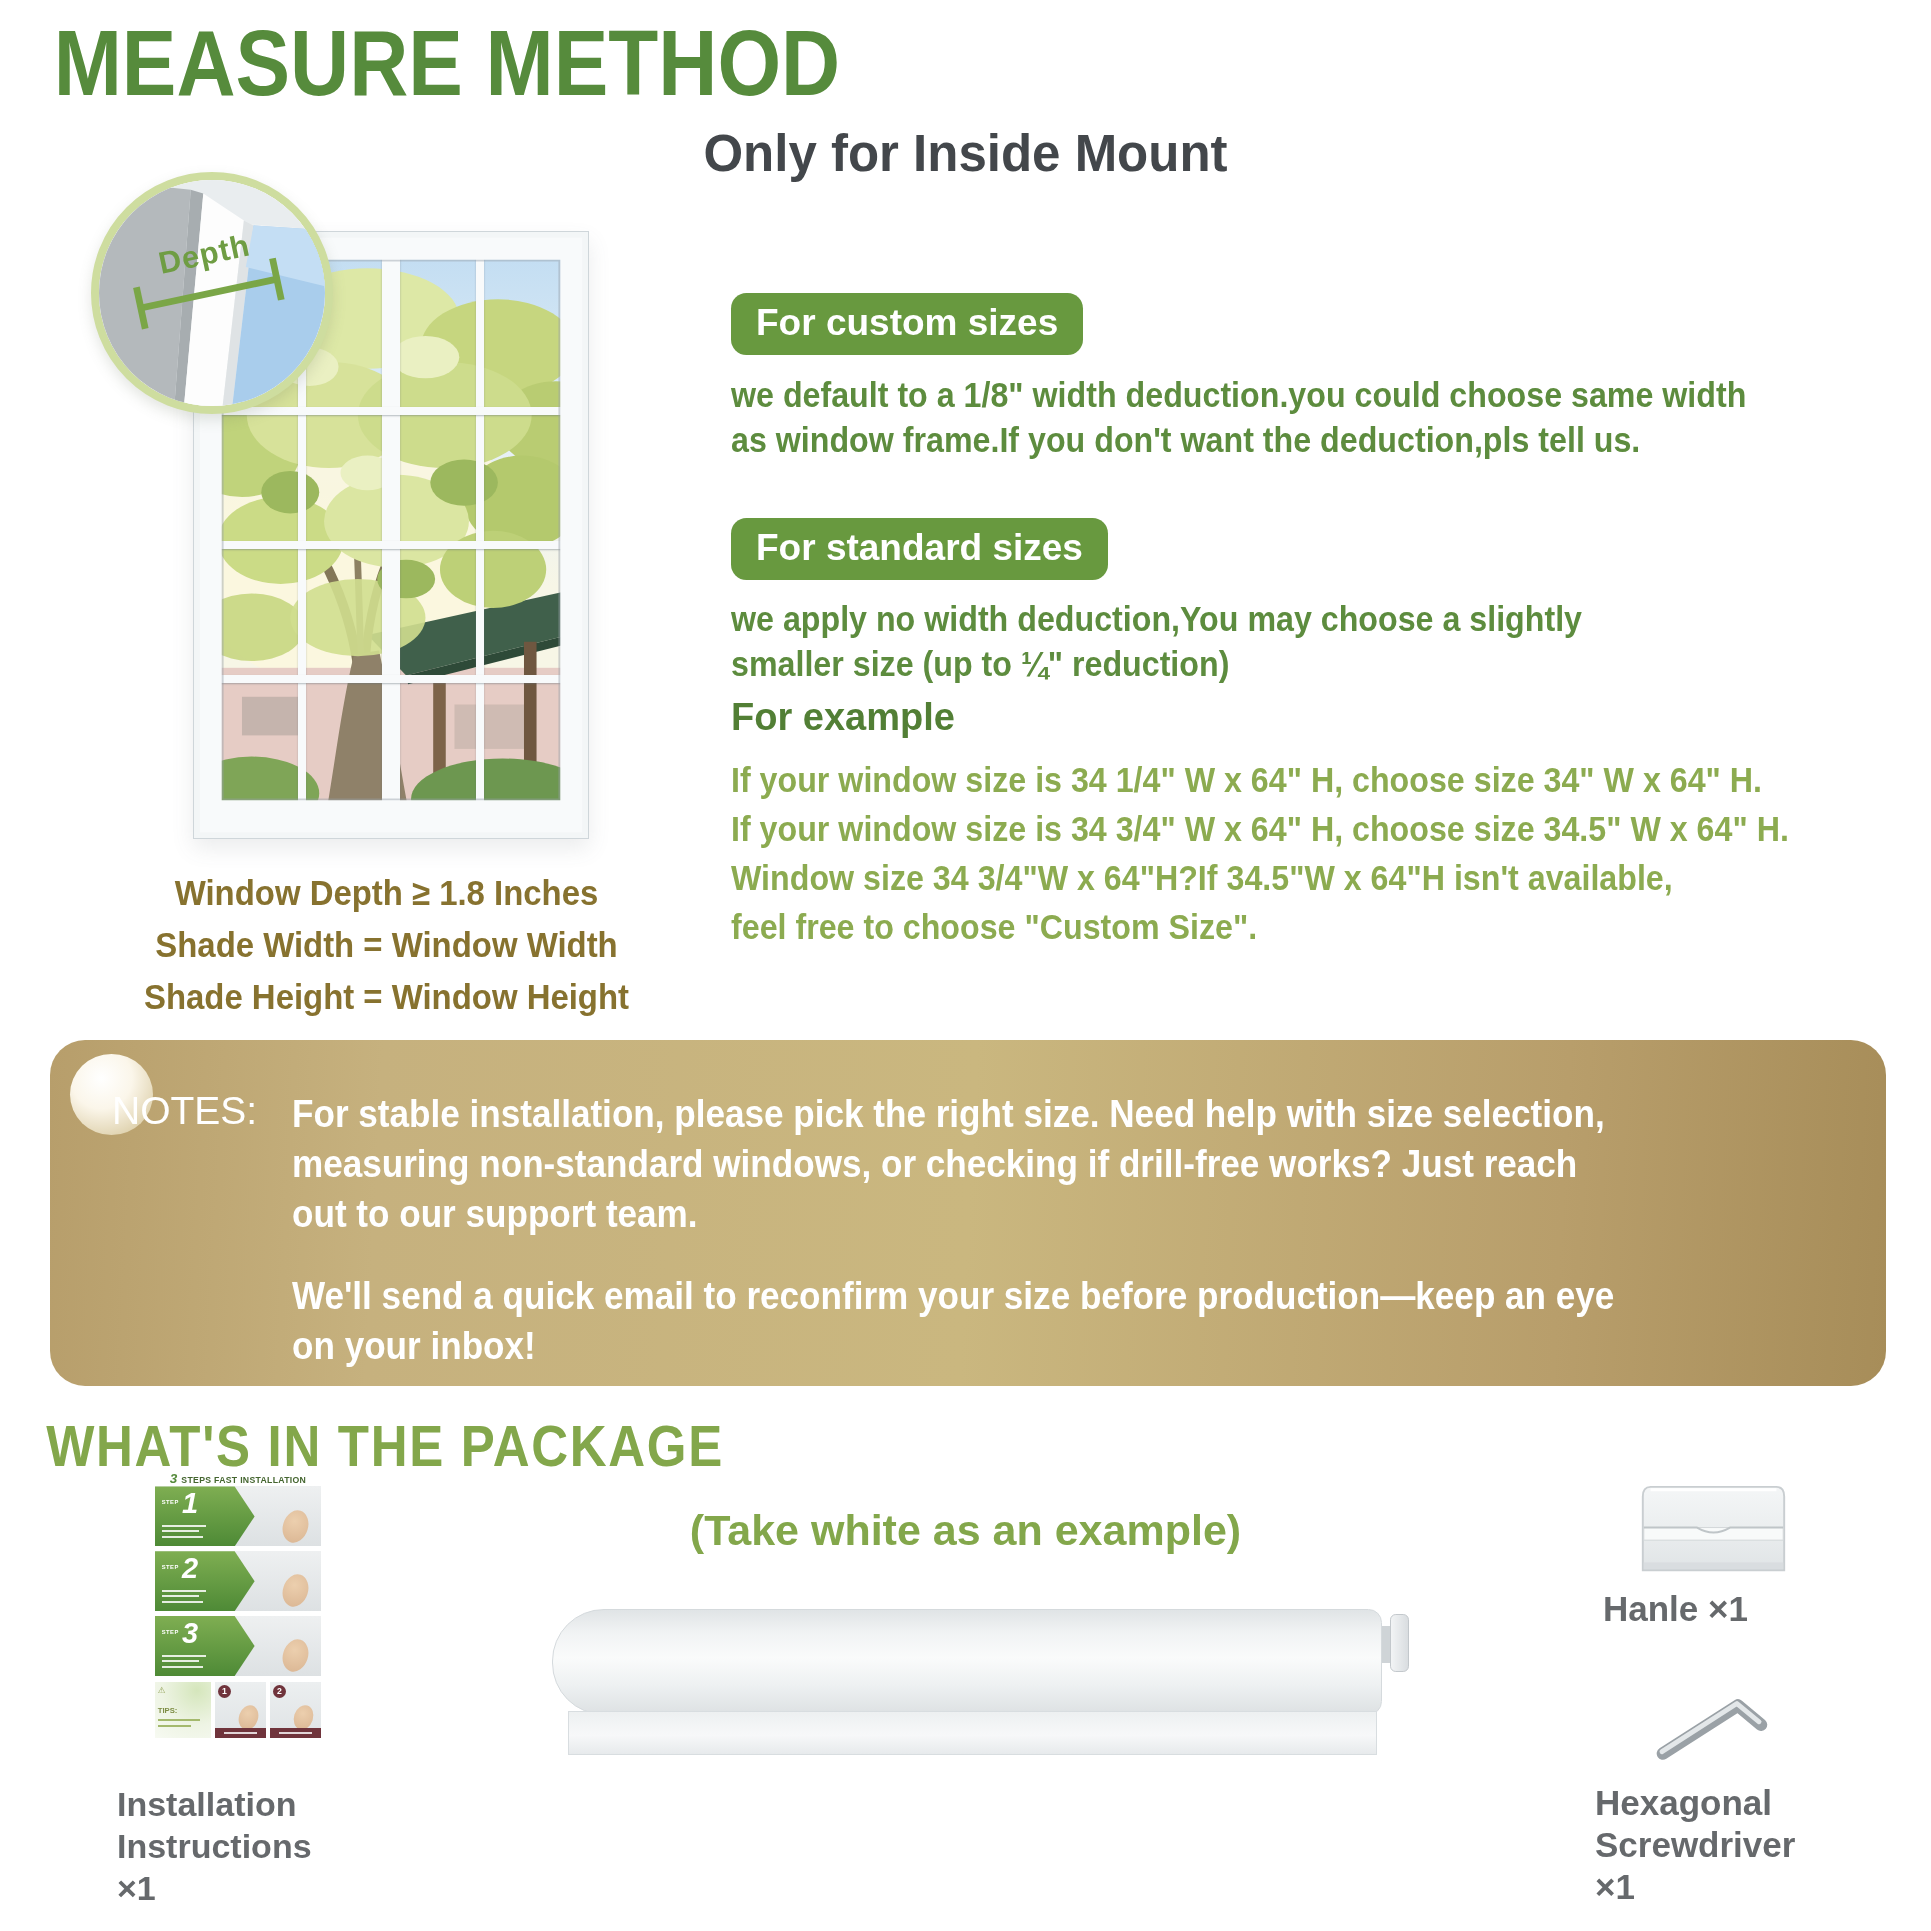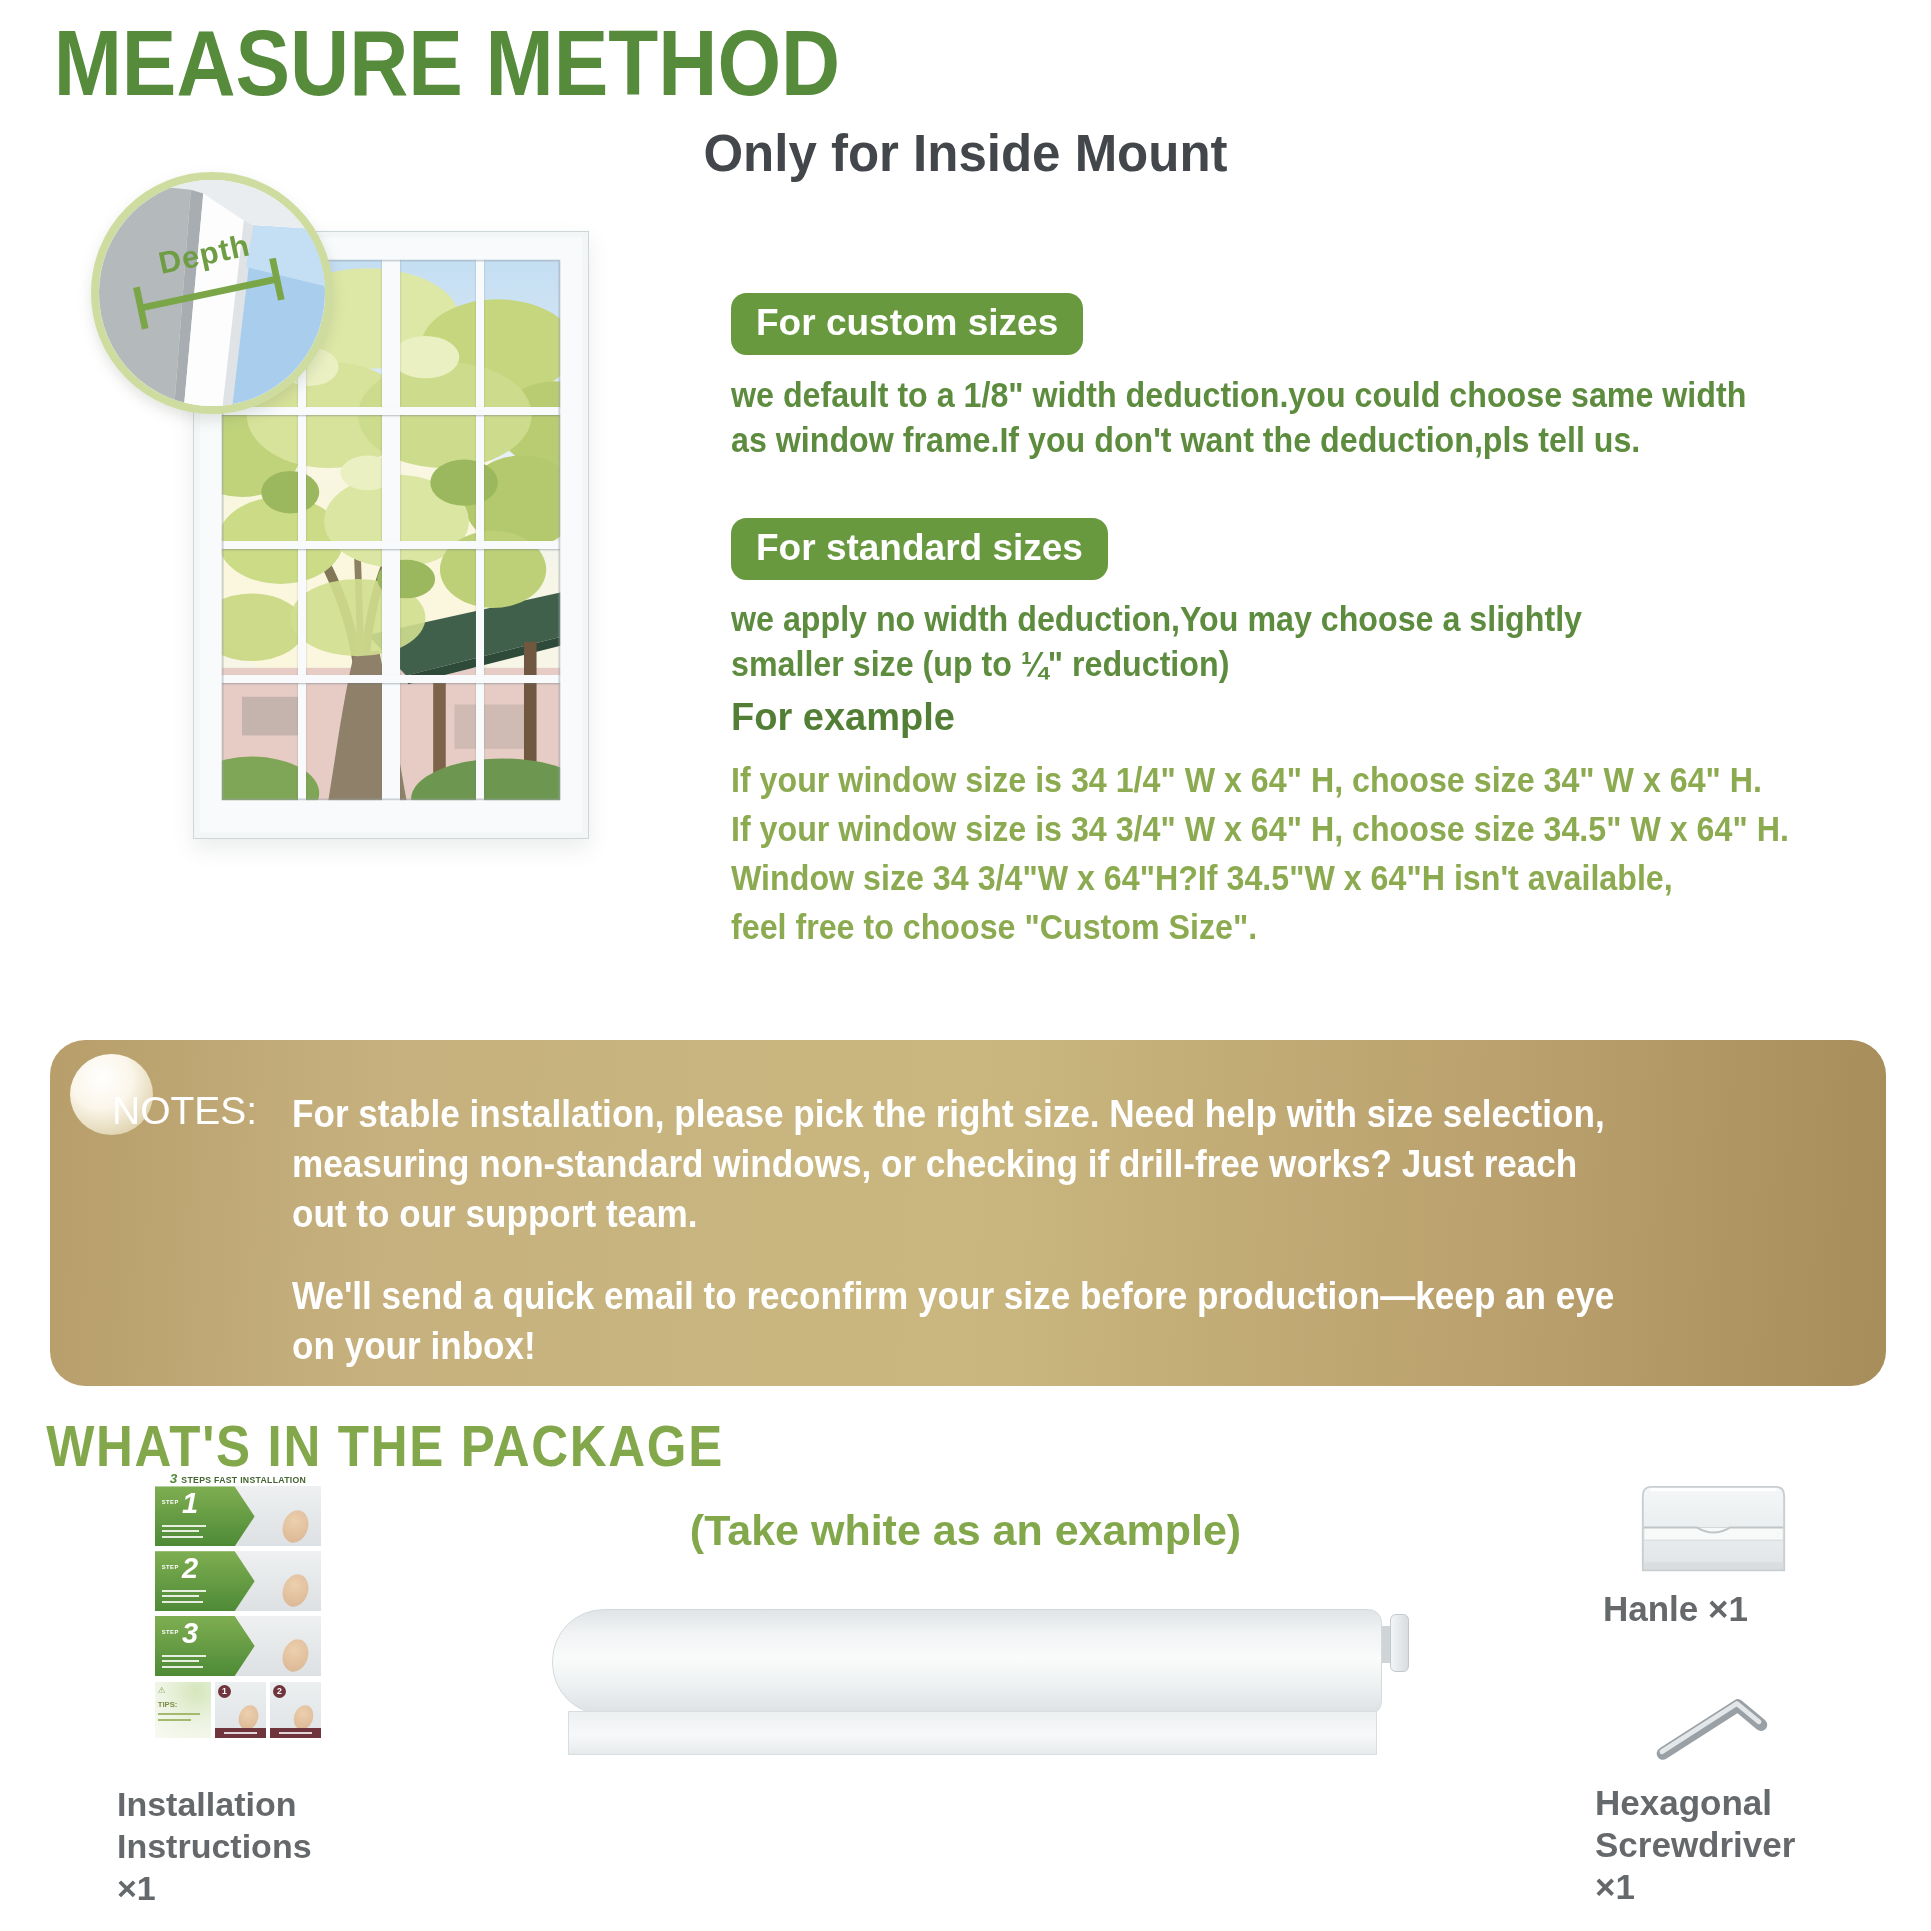"Window Depth ≥ 1.8 Inches" div.abs { html: none -> <div> <div>Window Depth ≥ 1.8 Inches</div> <div>Shade Width = Window Width</div> <div>Shade Height = Window Height</div> </div> }
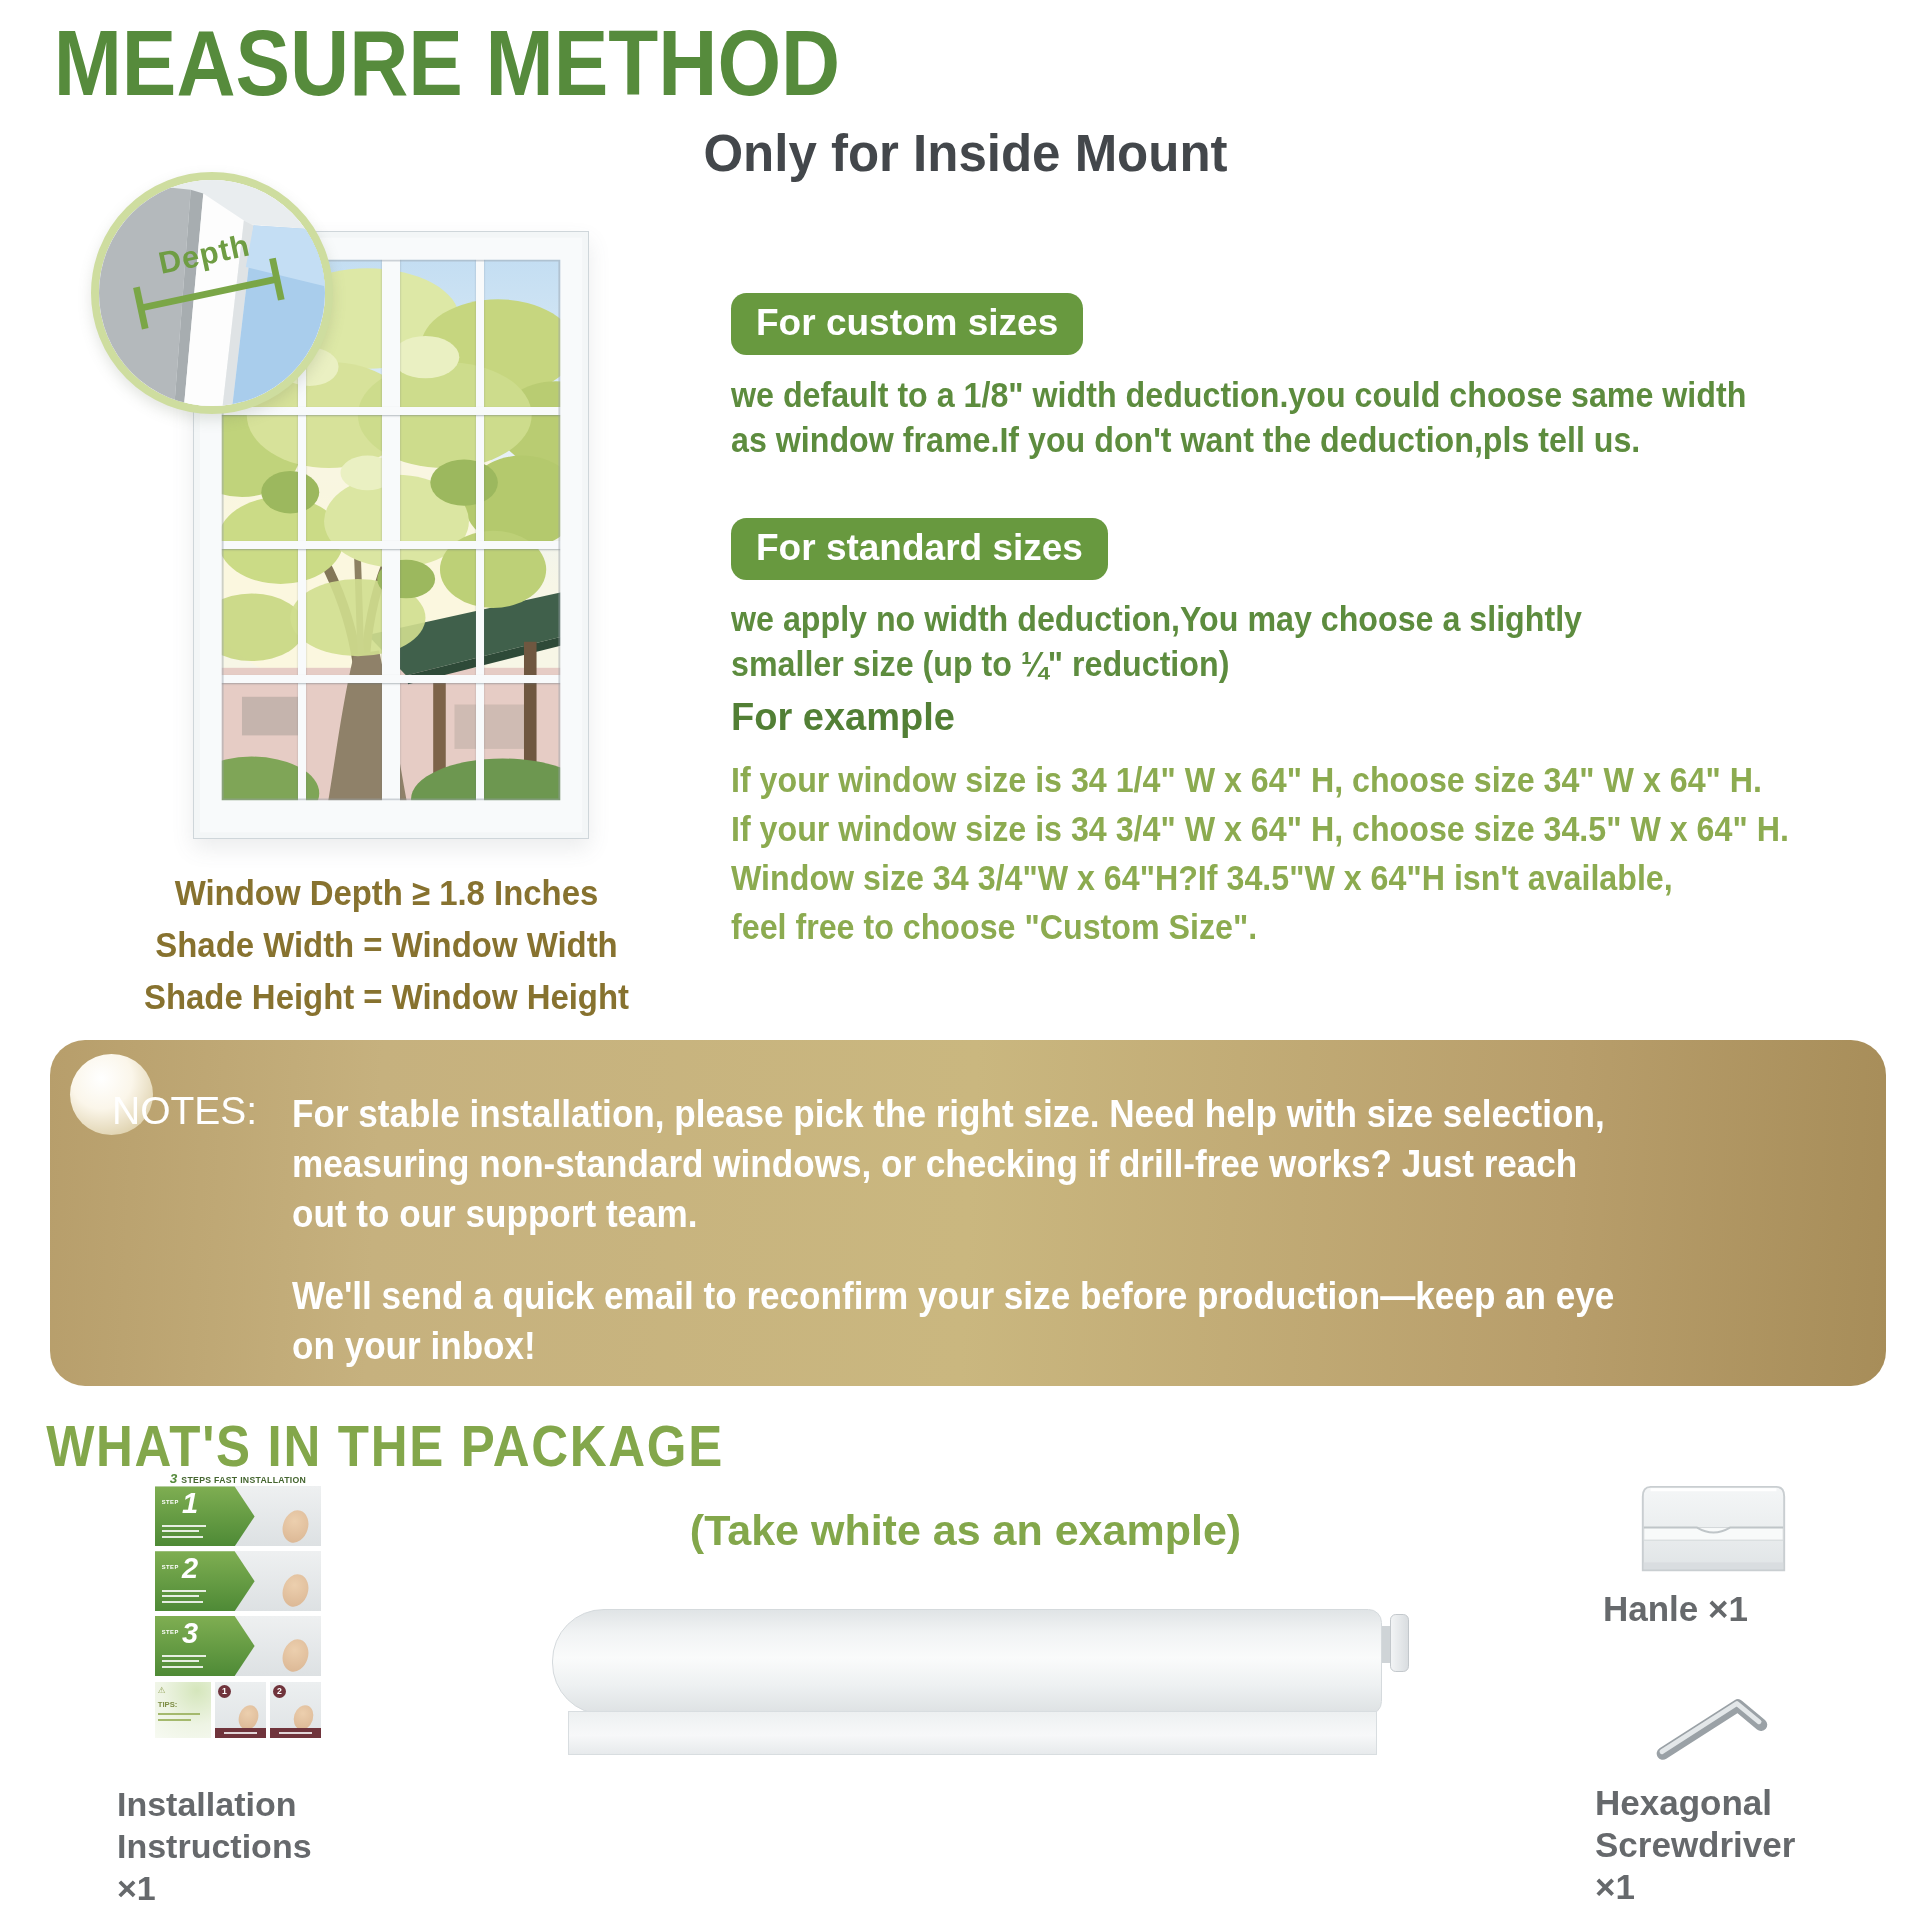"TIPS:" .lf-tipslabel { margin-top: 5px -> 11px }
